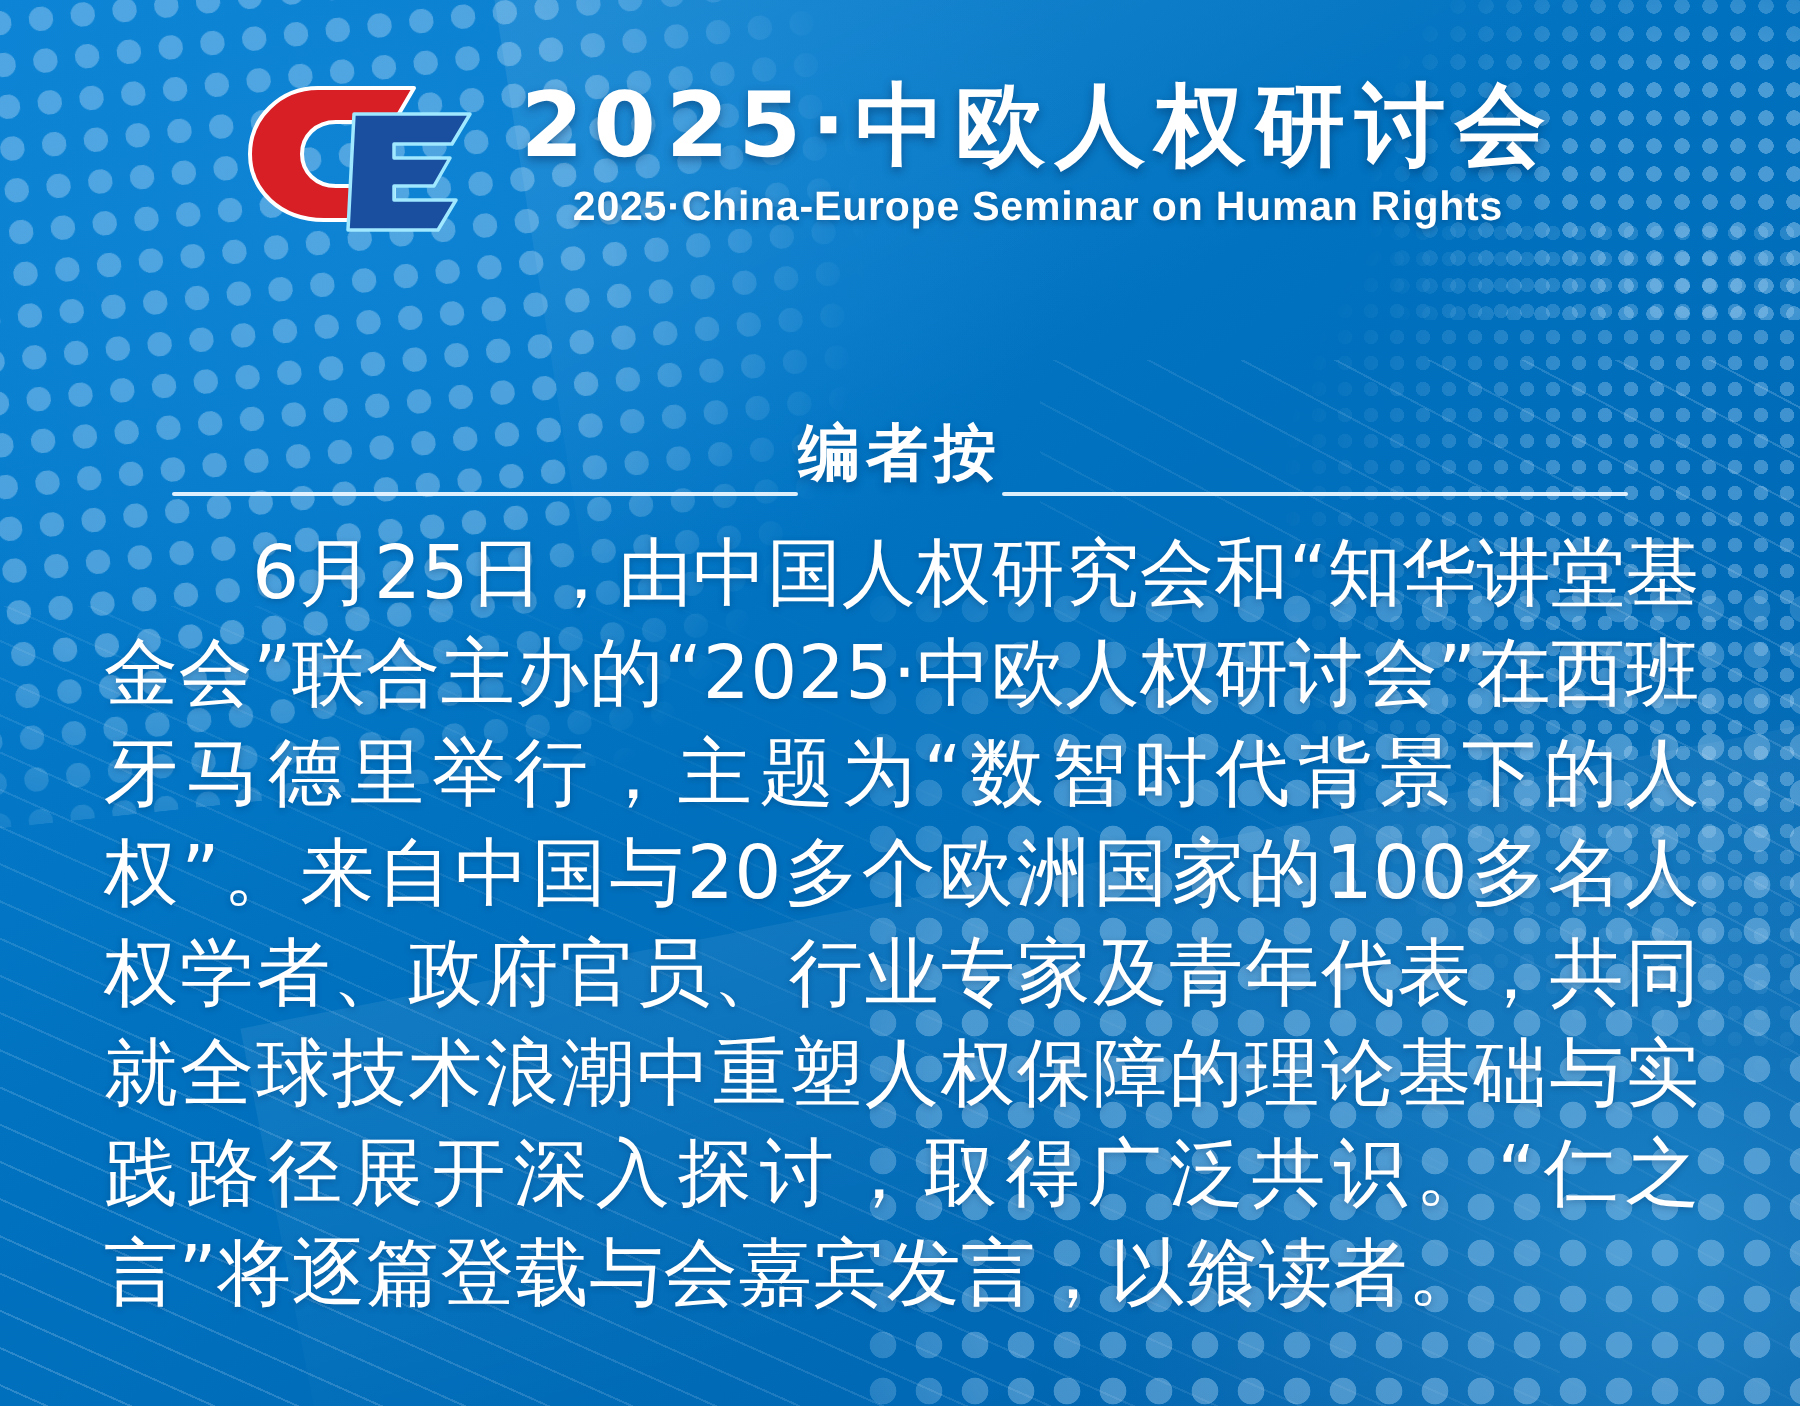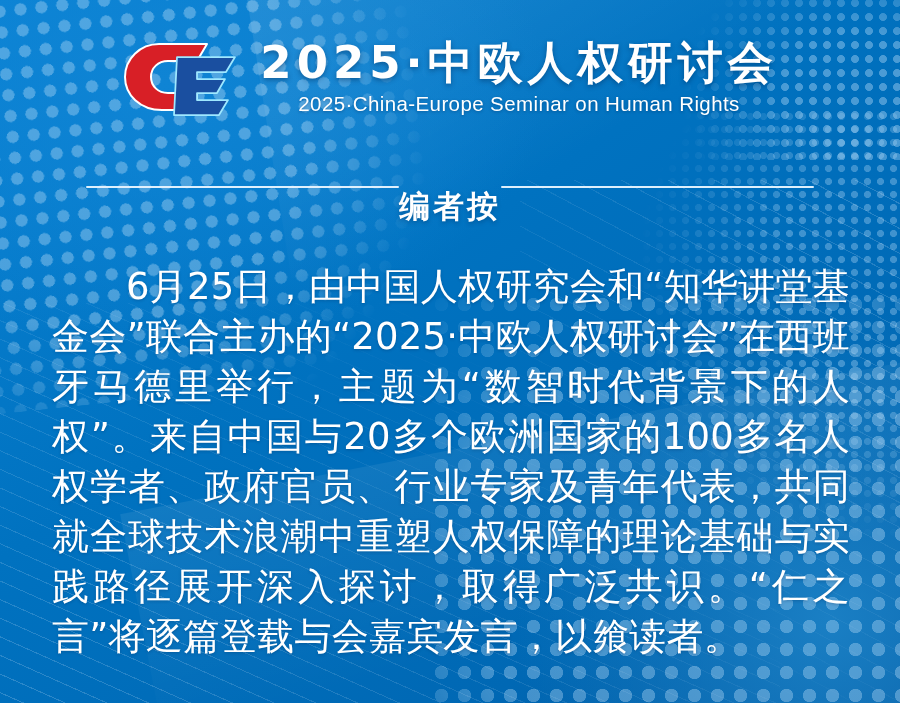"2025·China-Europe Seminar on Human" .title-en { font-weight: normal -> bold }
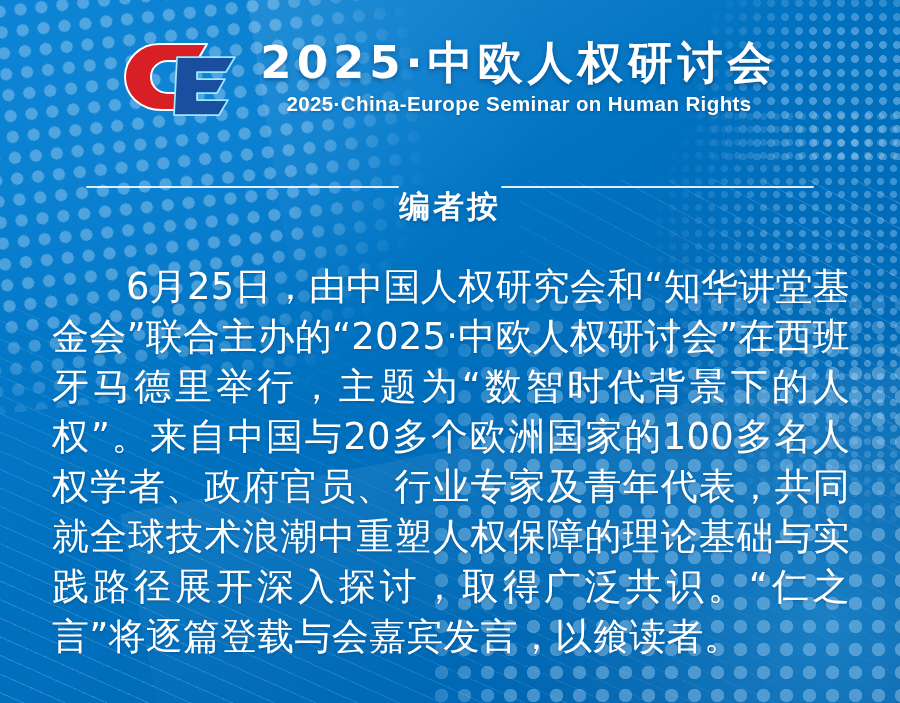"编者按" .section-head { align-items: flex-start -> flex-end }
